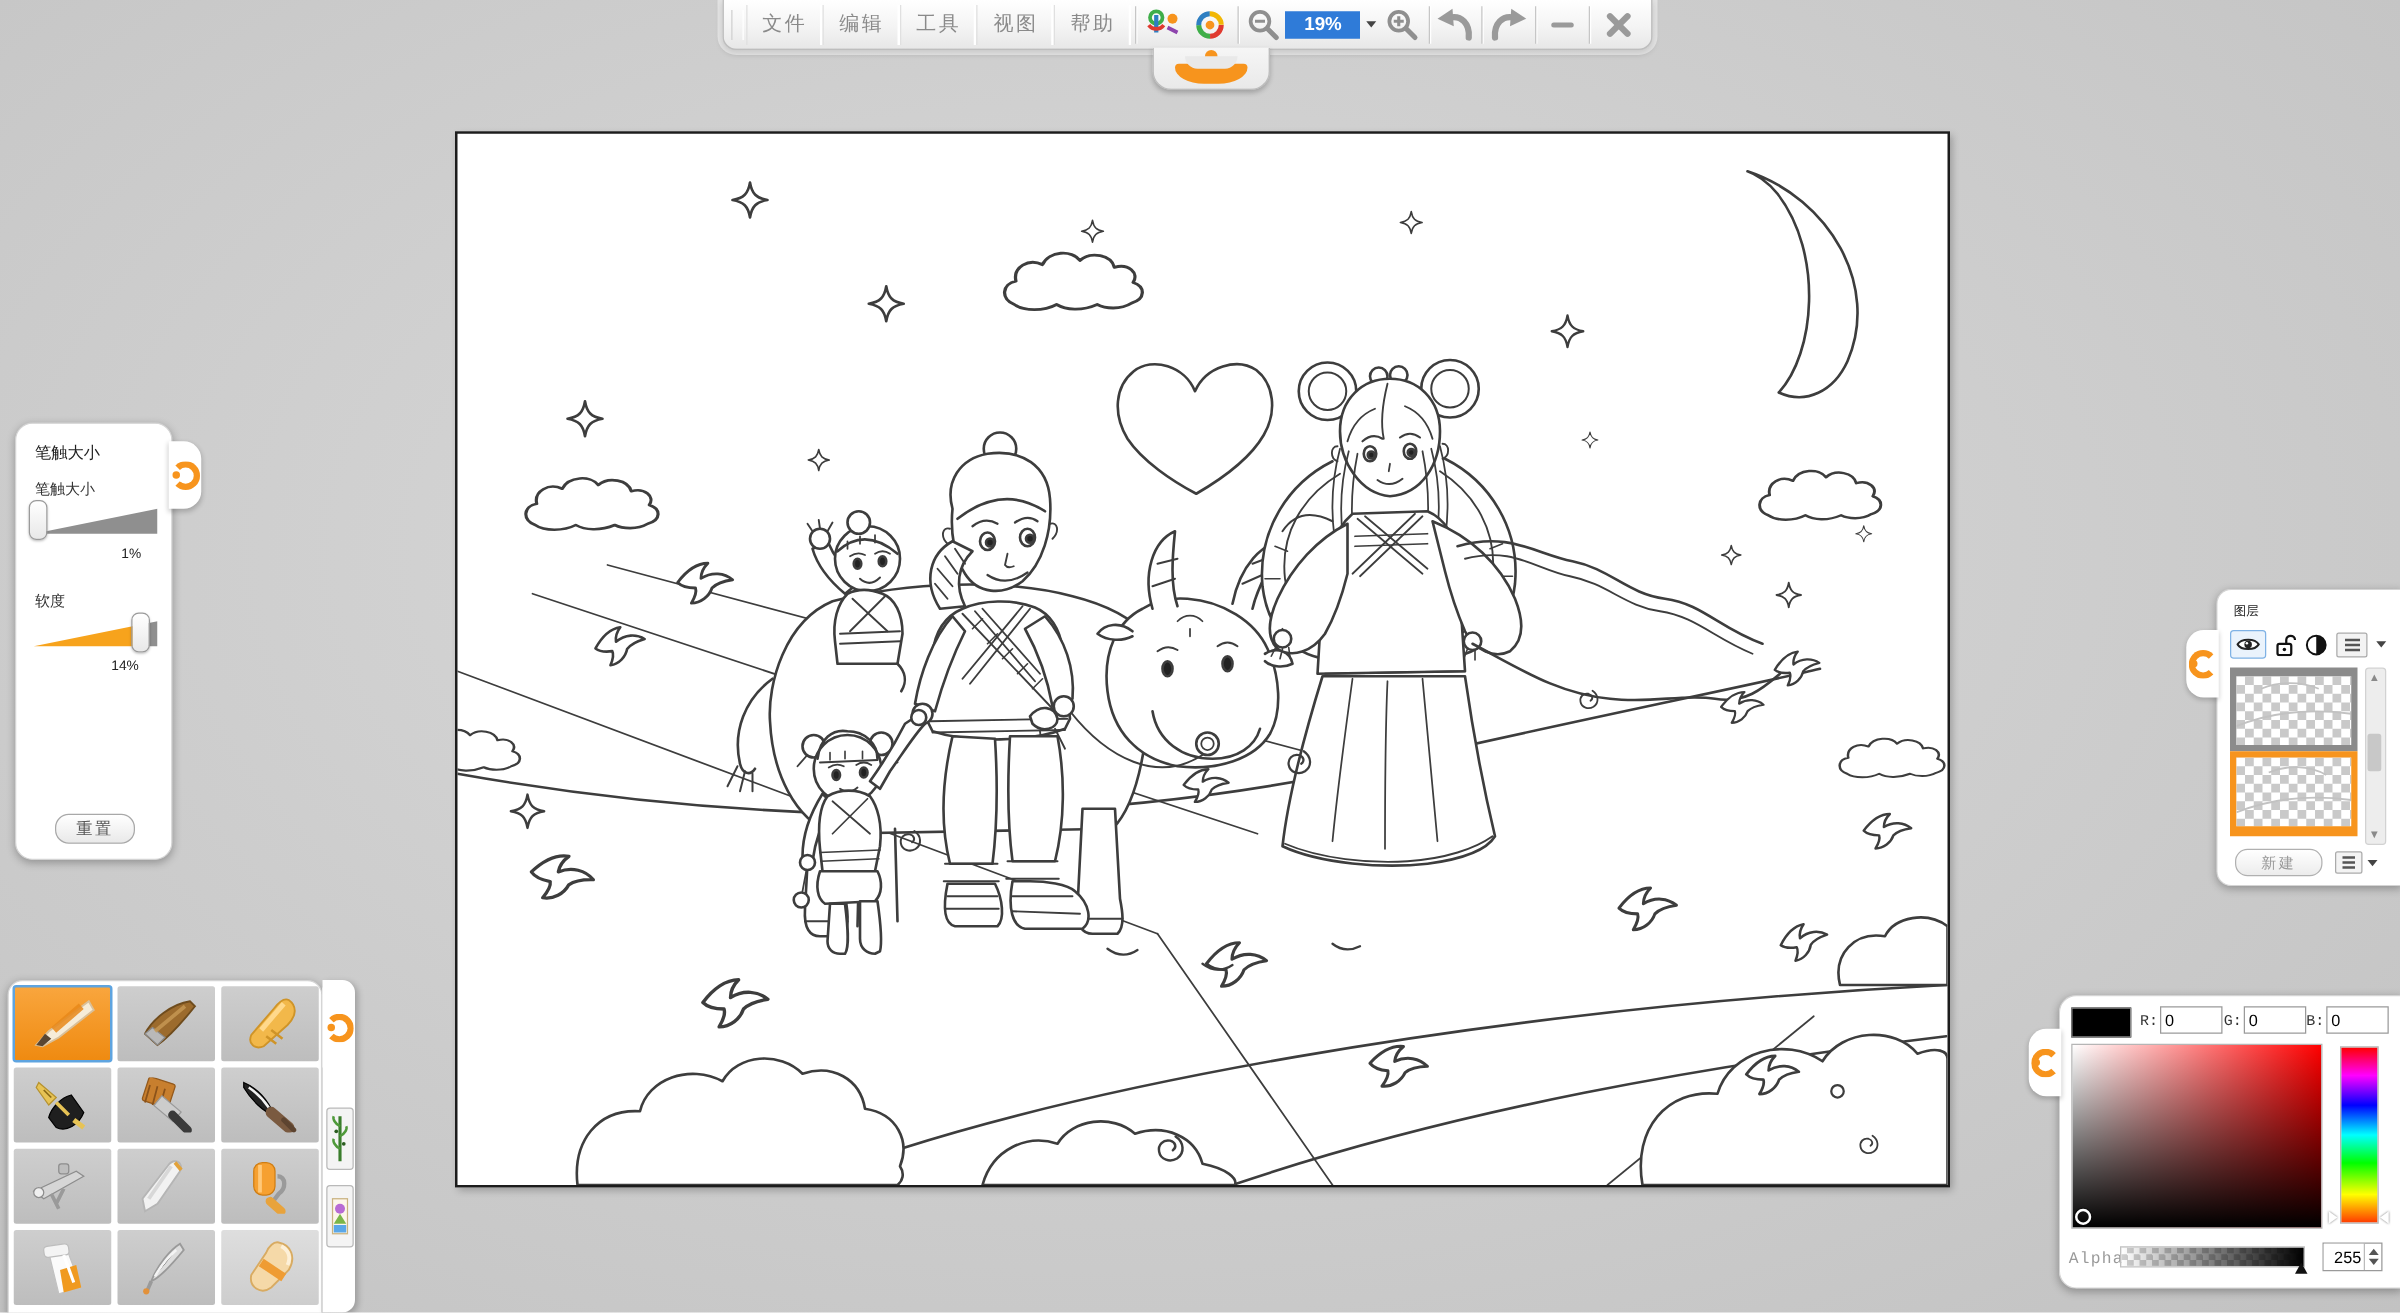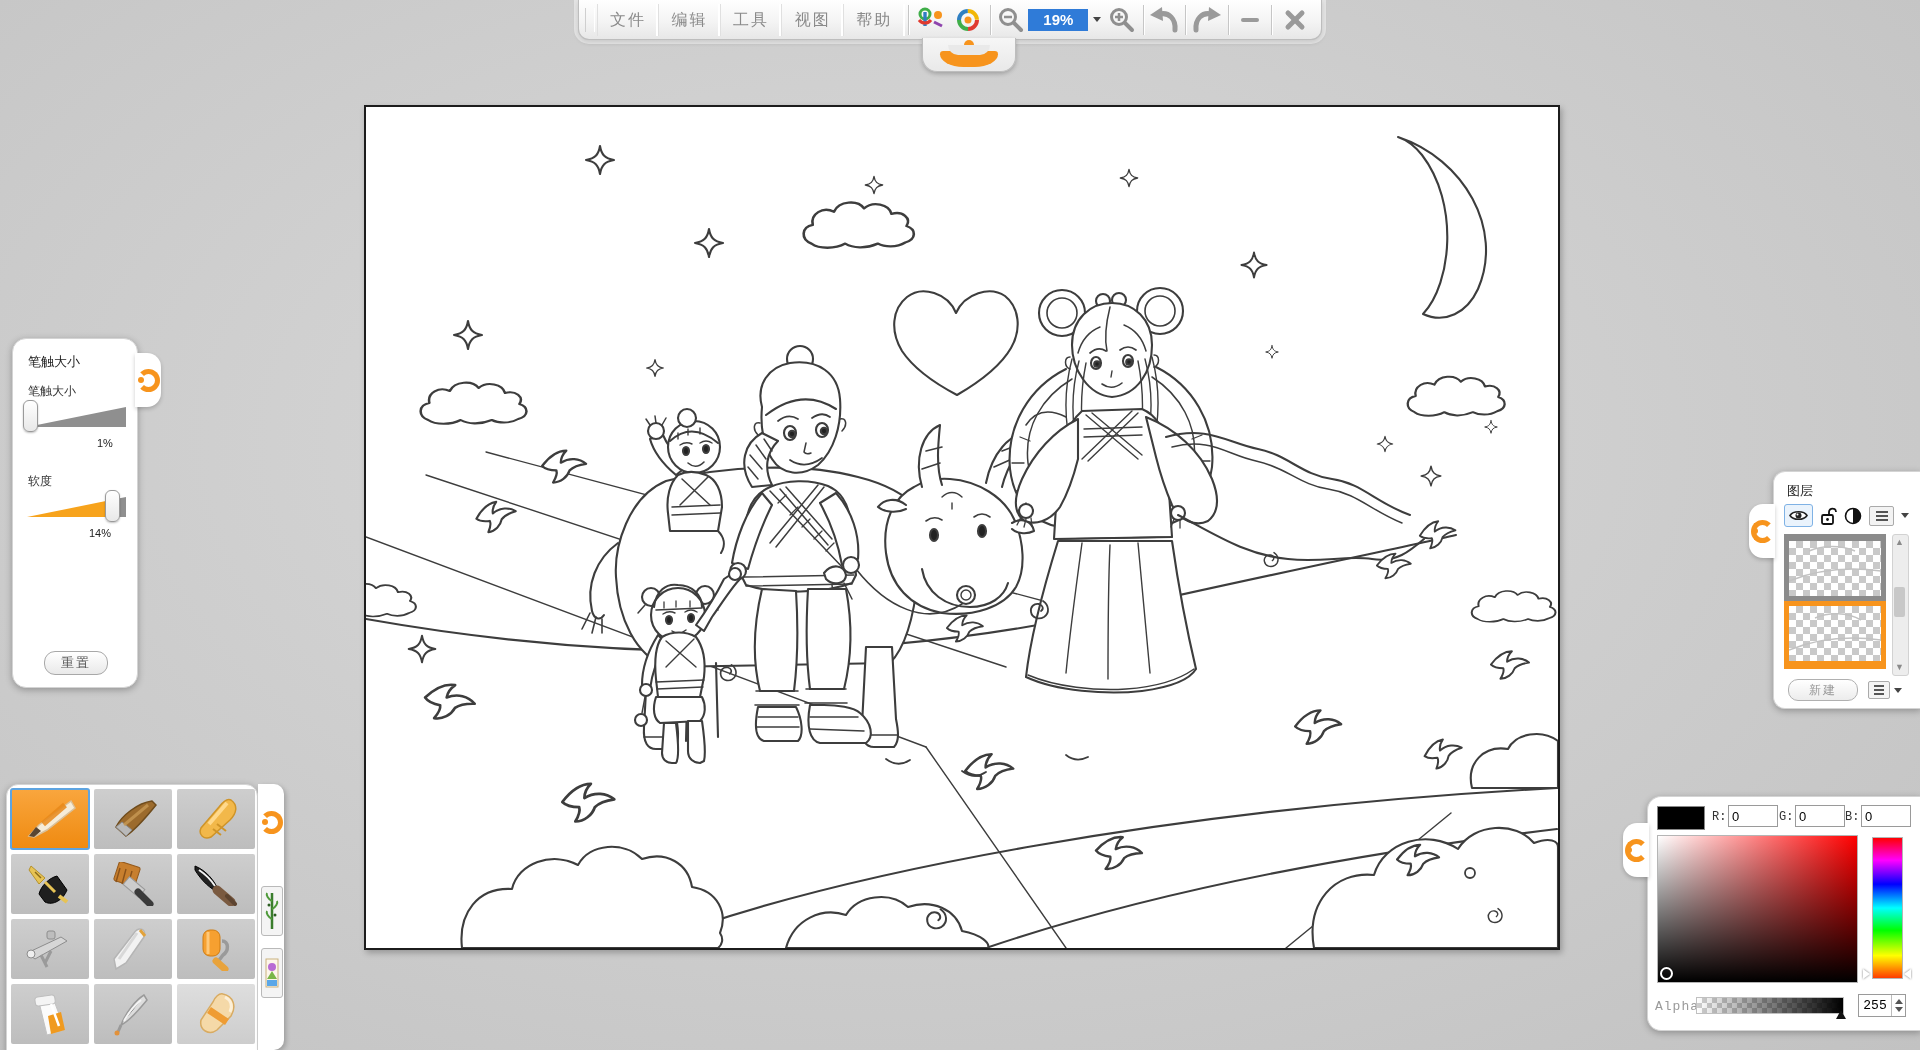"图层" .lp-title { font-size: 13px -> 10px }
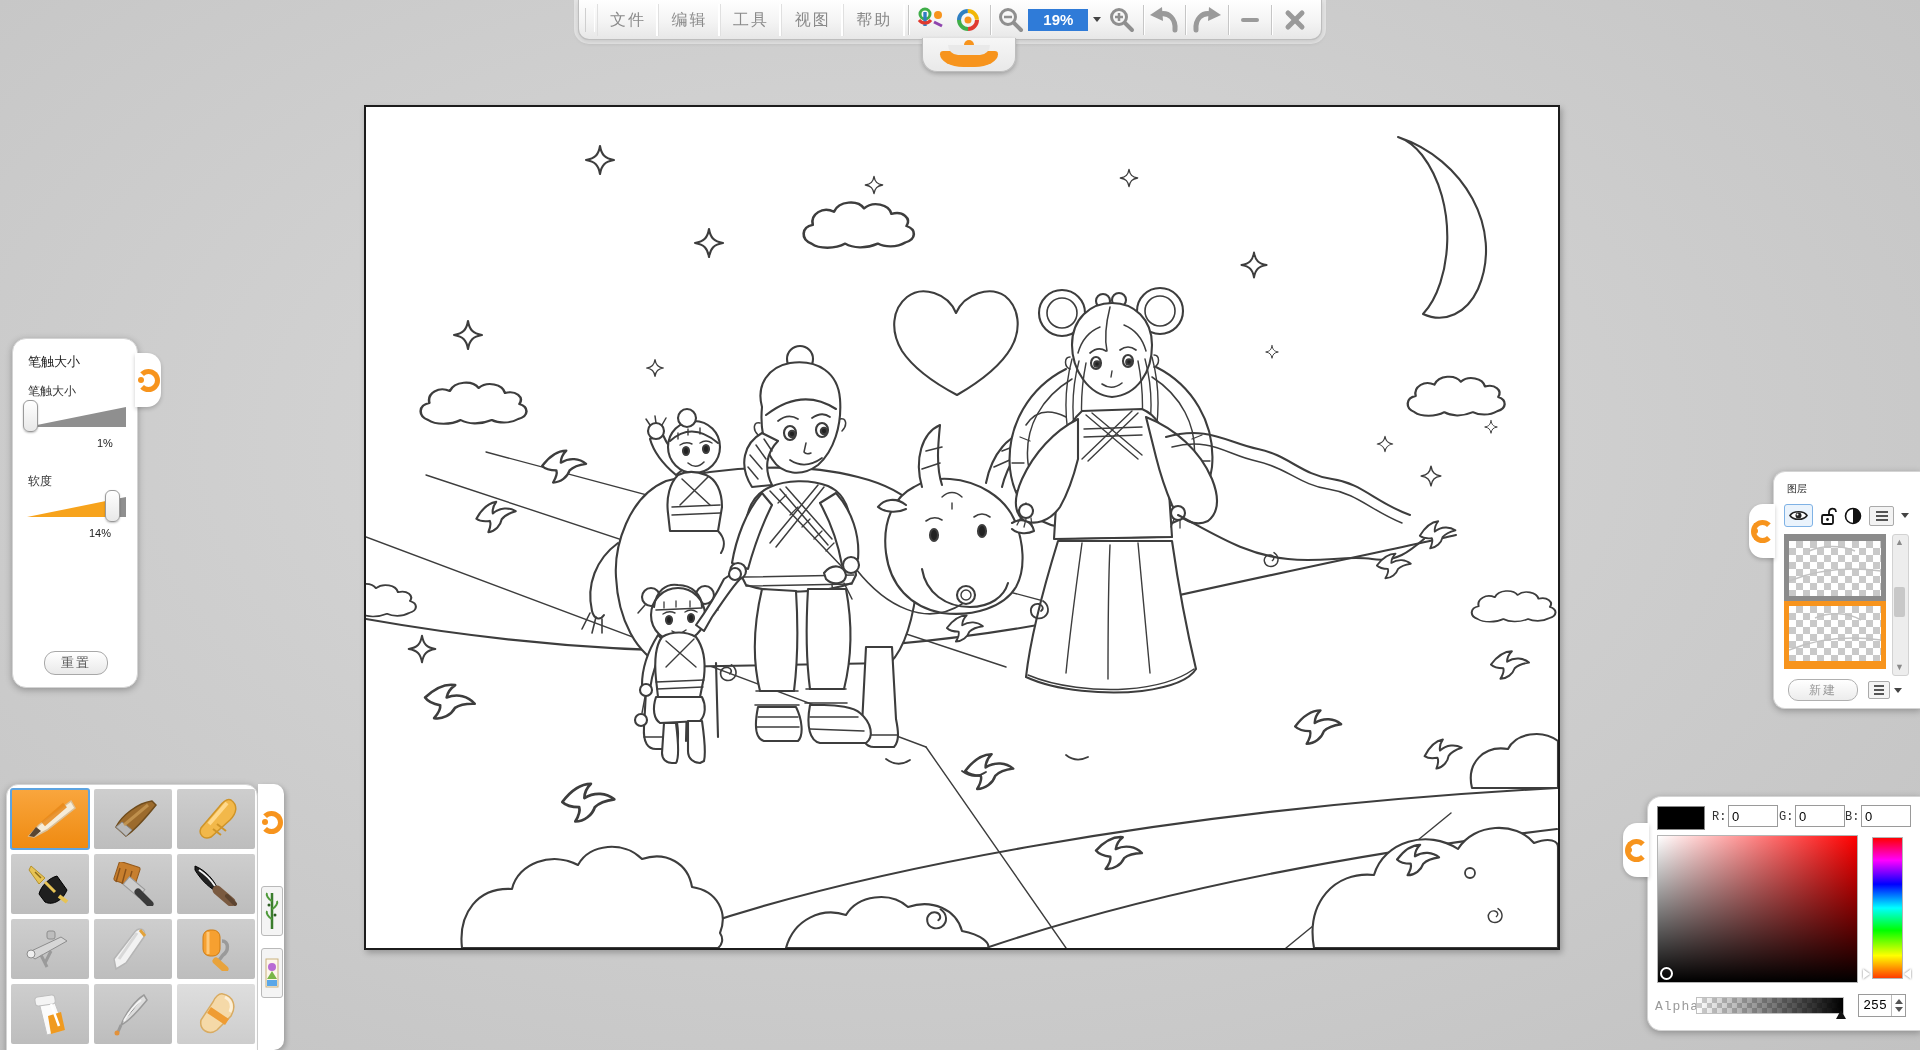"255" .alpha-box input { font-family: Liberation Mono, monospace -> Liberation Sans, sans-serif; text-align: center -> right }
